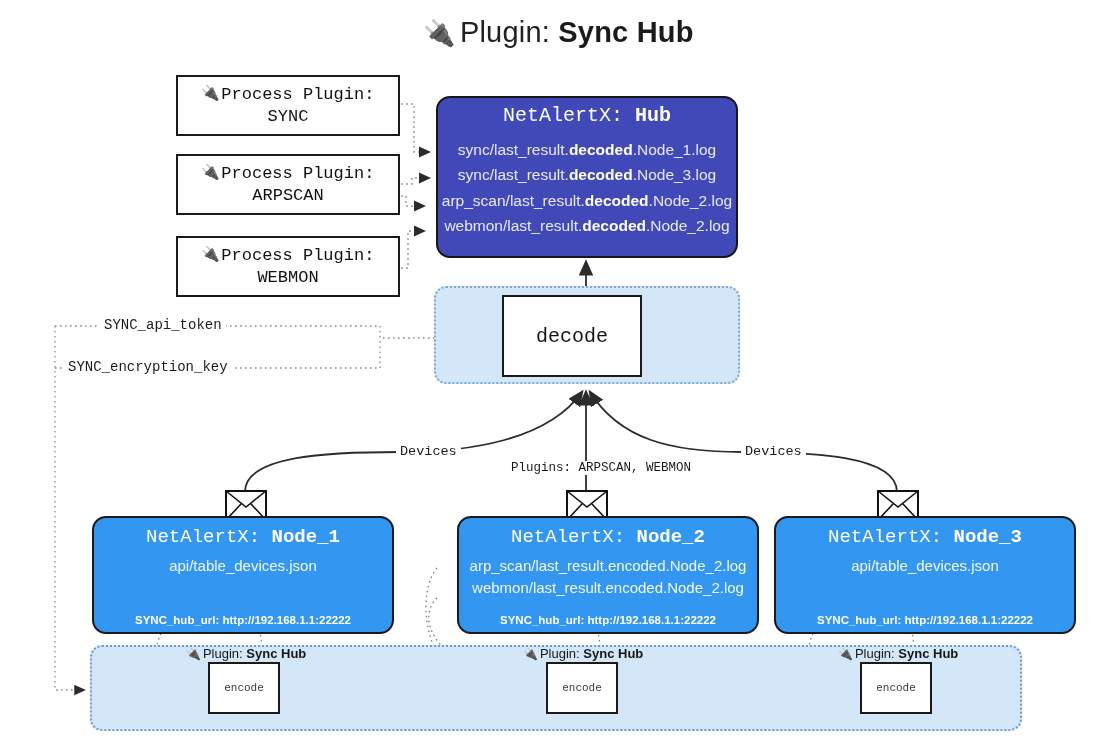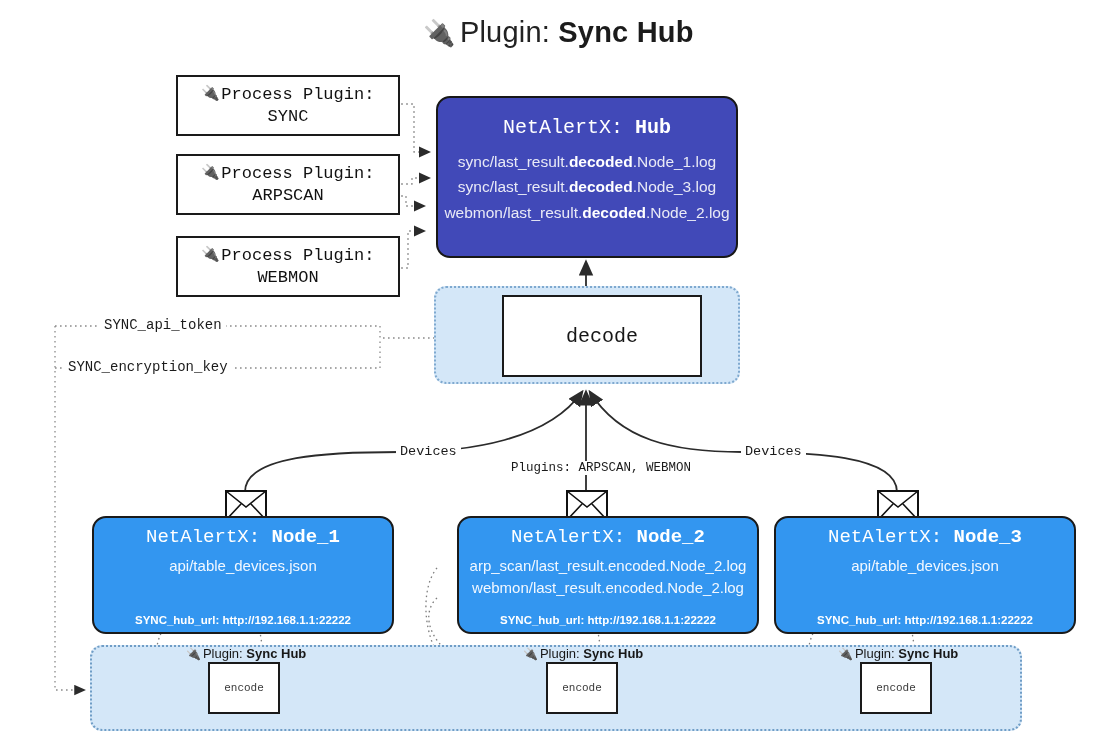"NetAlertX: Hub" .hub { padding-top: 18px -> 6px }
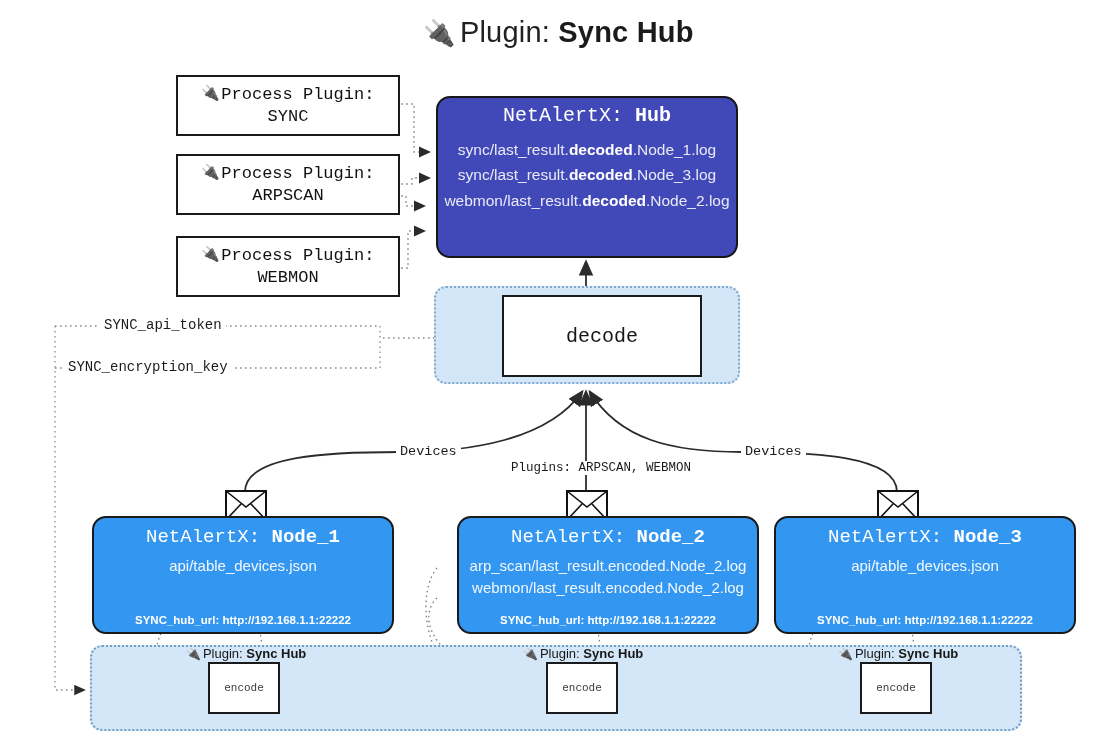"arp_scan/last_result.decoded.Node_2.log" div.hub-line { html: none -> <div><span>arp_scan/last_result.</span><b>decoded</b><span>.Node_2.log</span></div> }
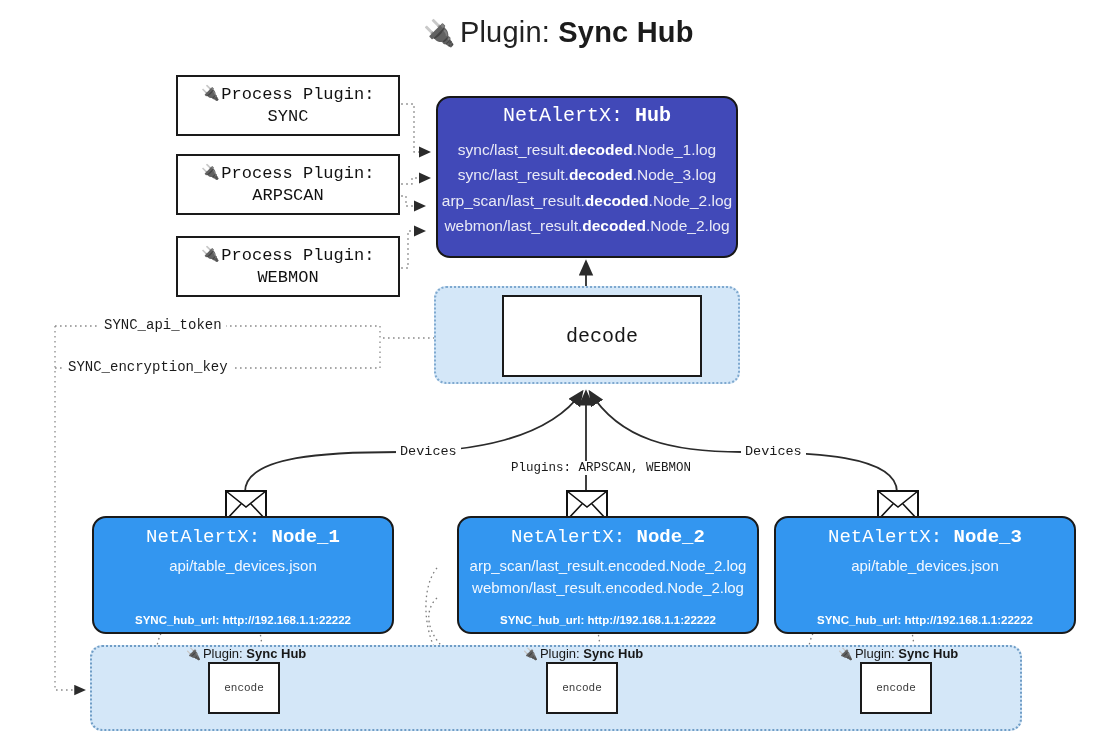"decode" .decode { width: 200px -> 140px }
